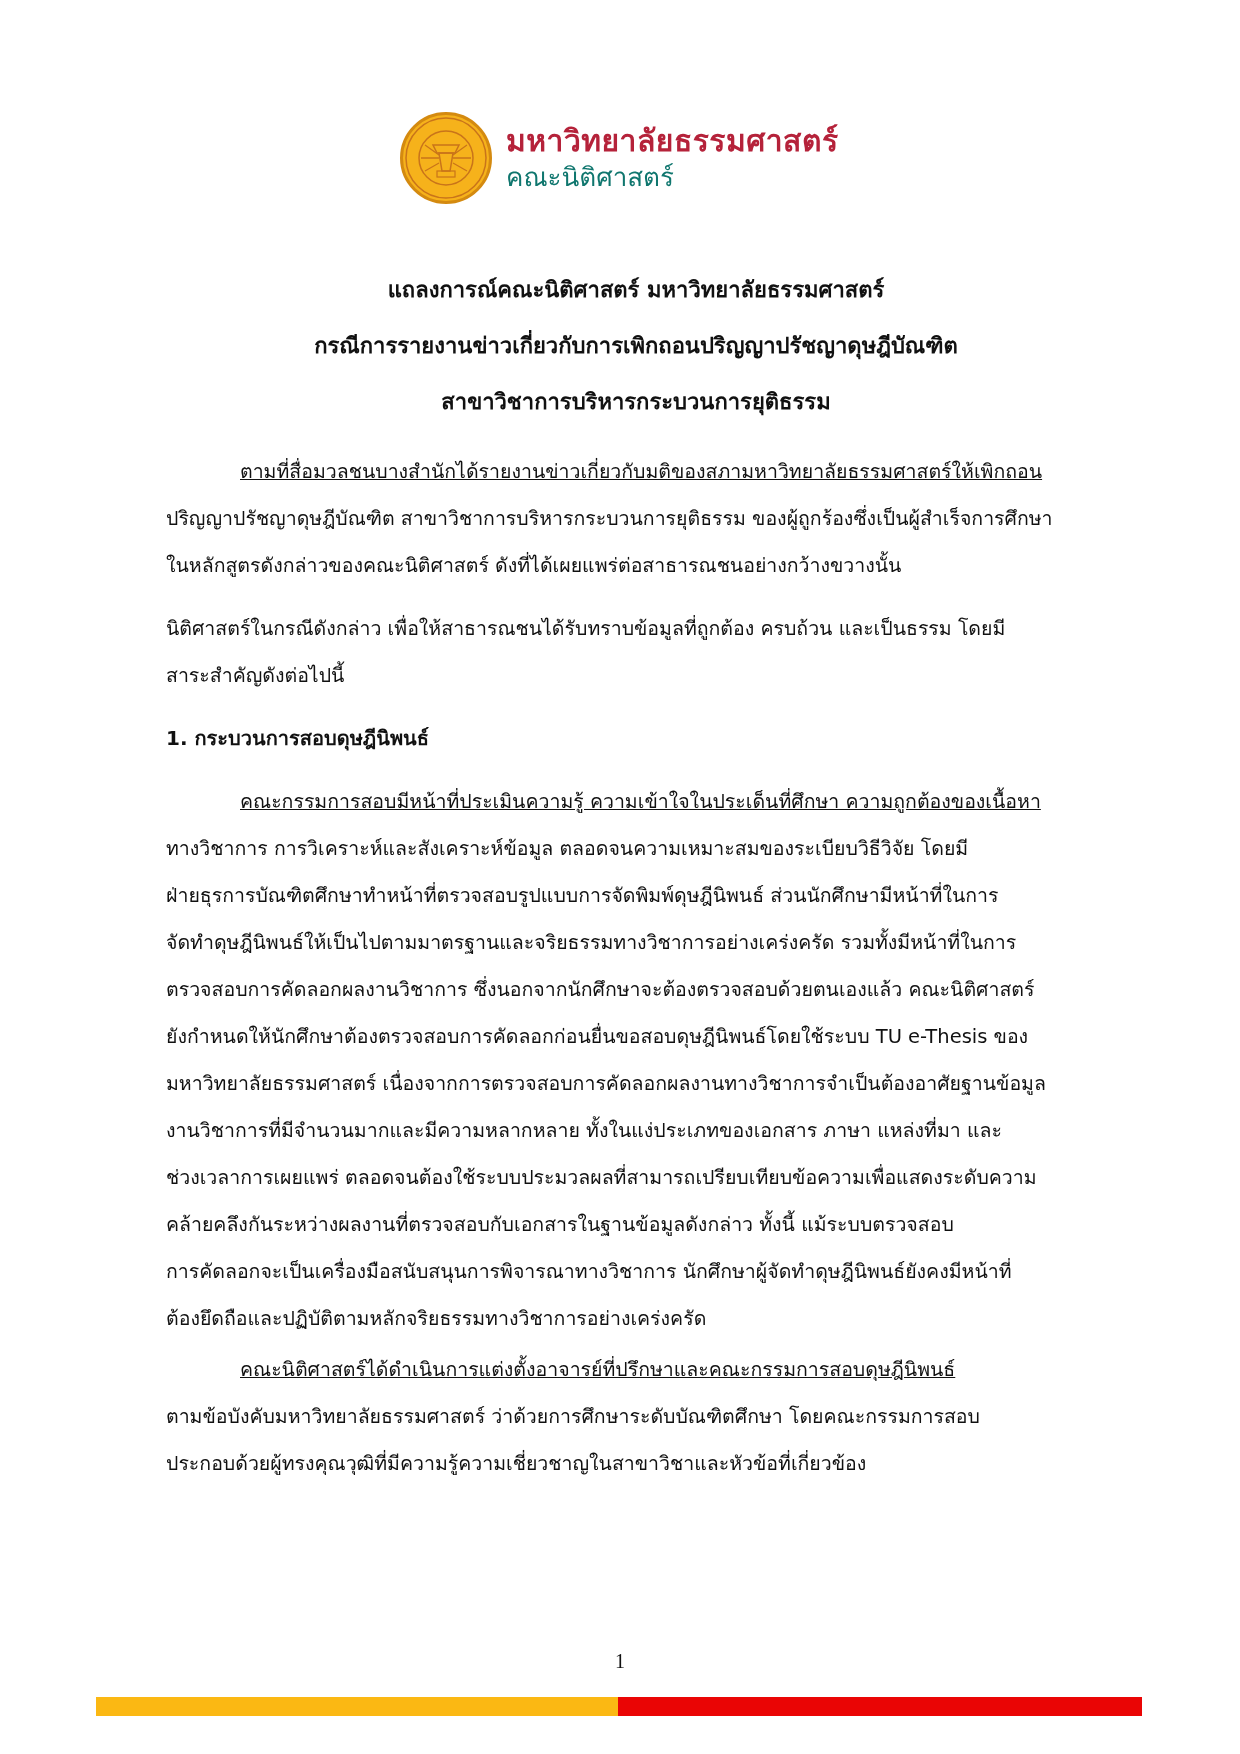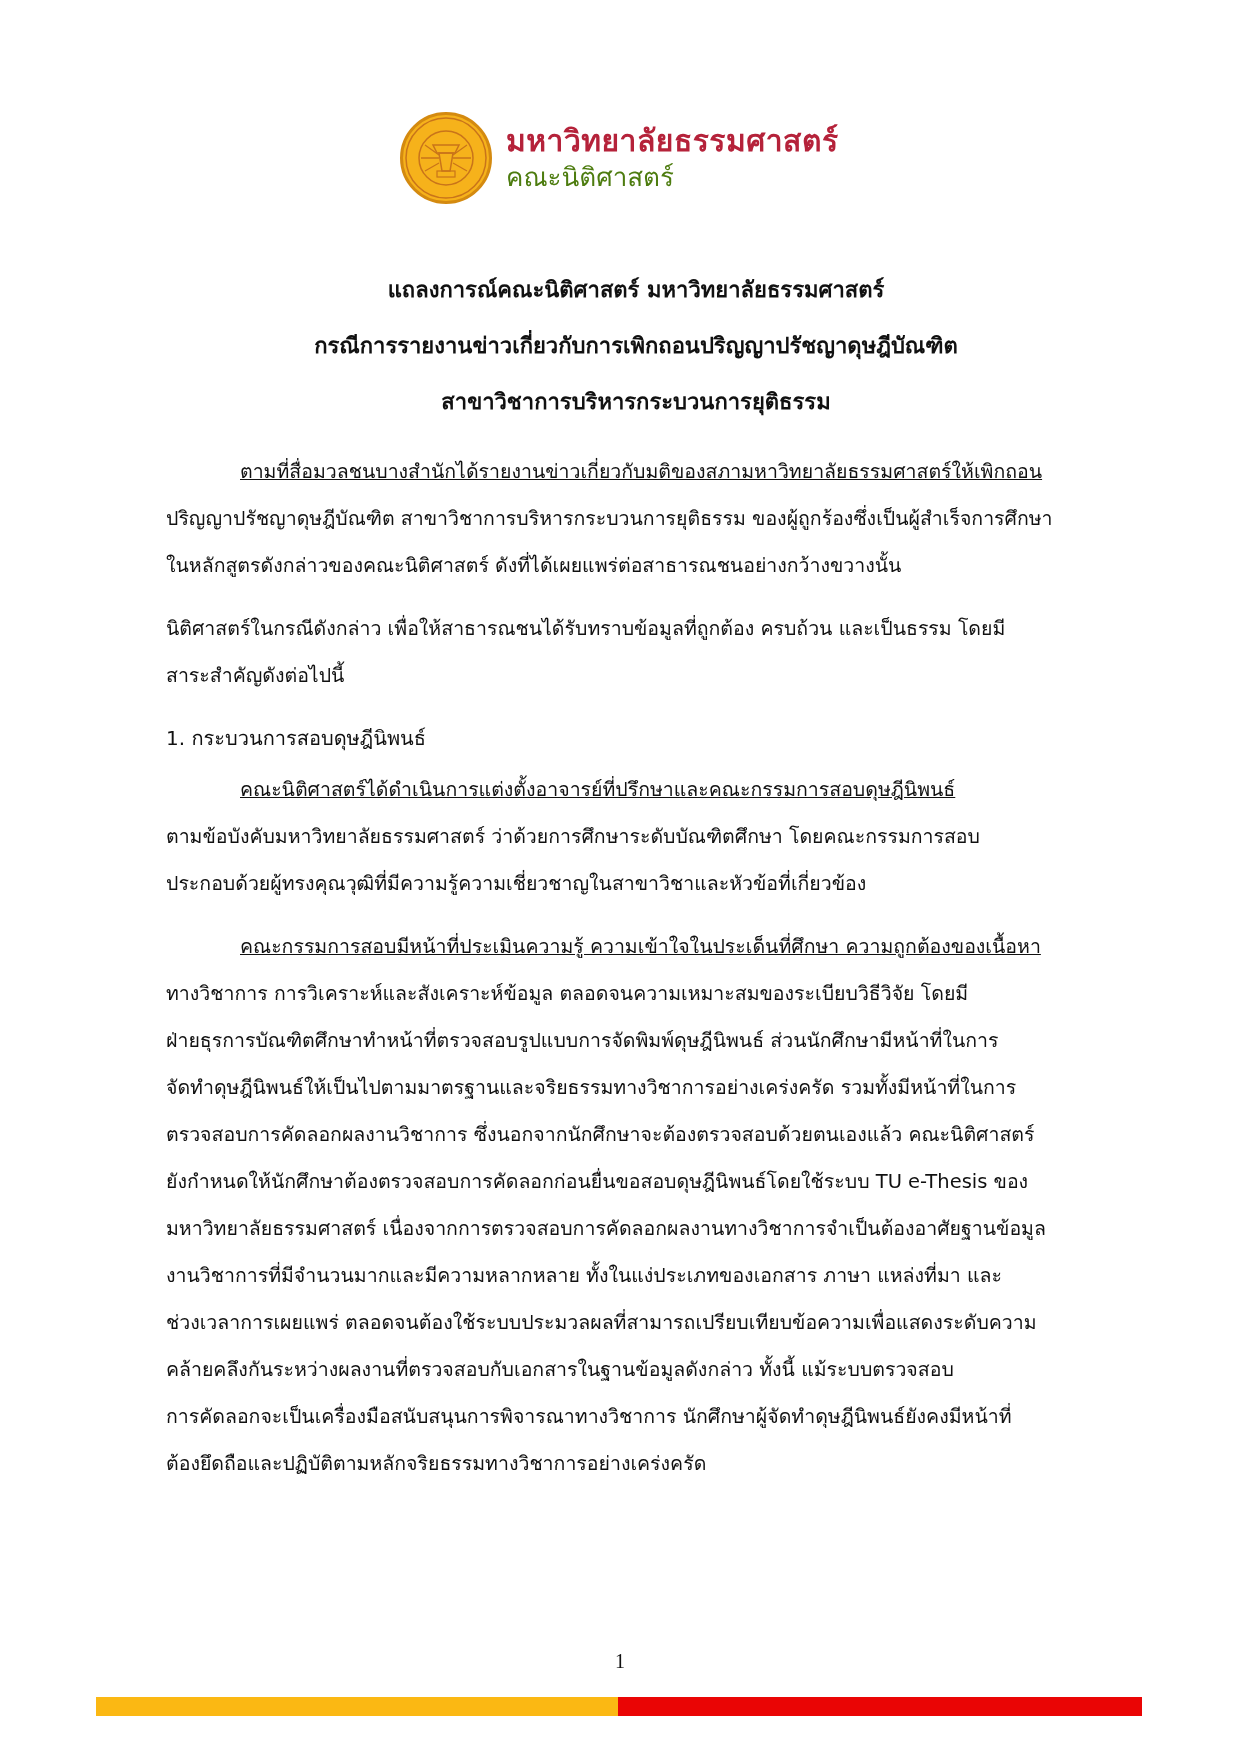"คณะนิติศาสตร์" .brand-2 { color: #4d7c0f -> #0f766e }
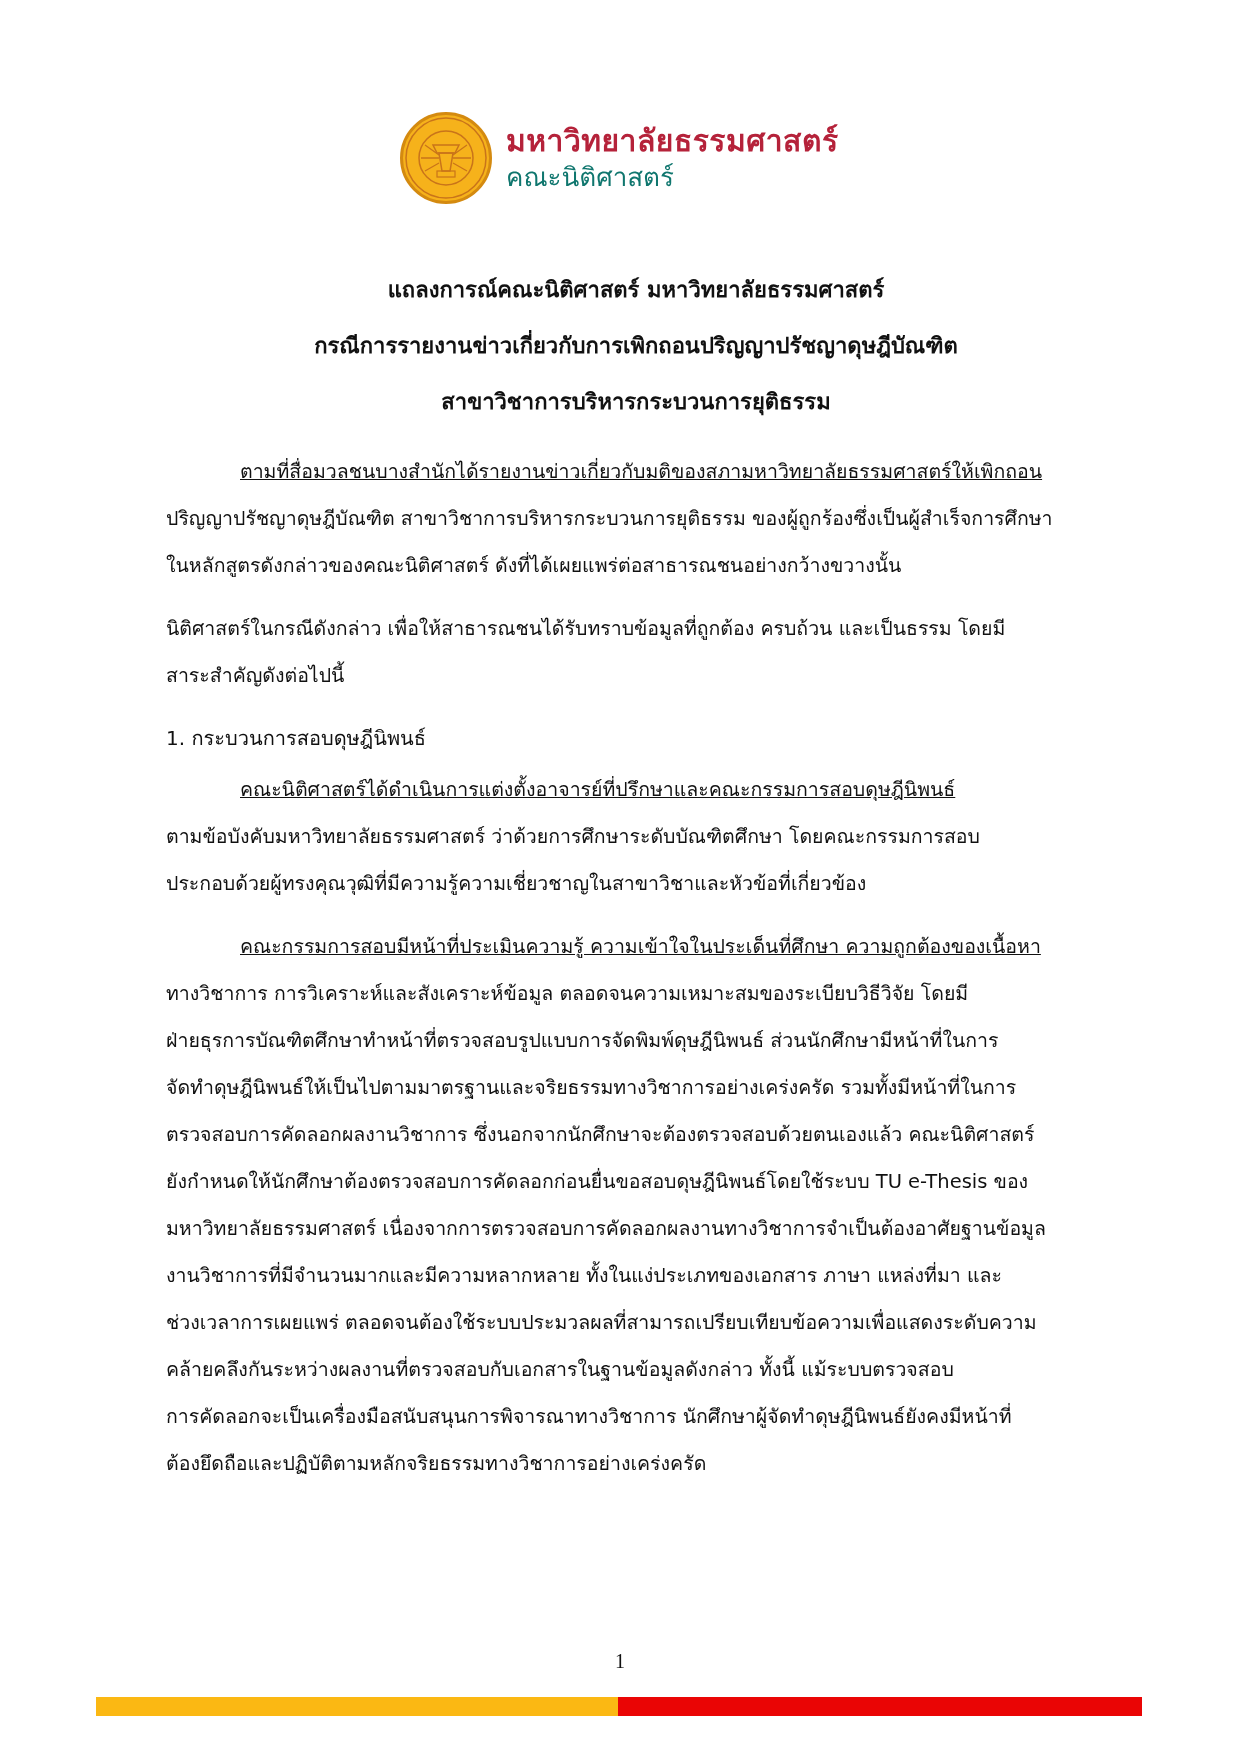"1. กระบวนการสอบดุษฎีนิพนธ์" .section-heading { font-weight: normal -> bold }
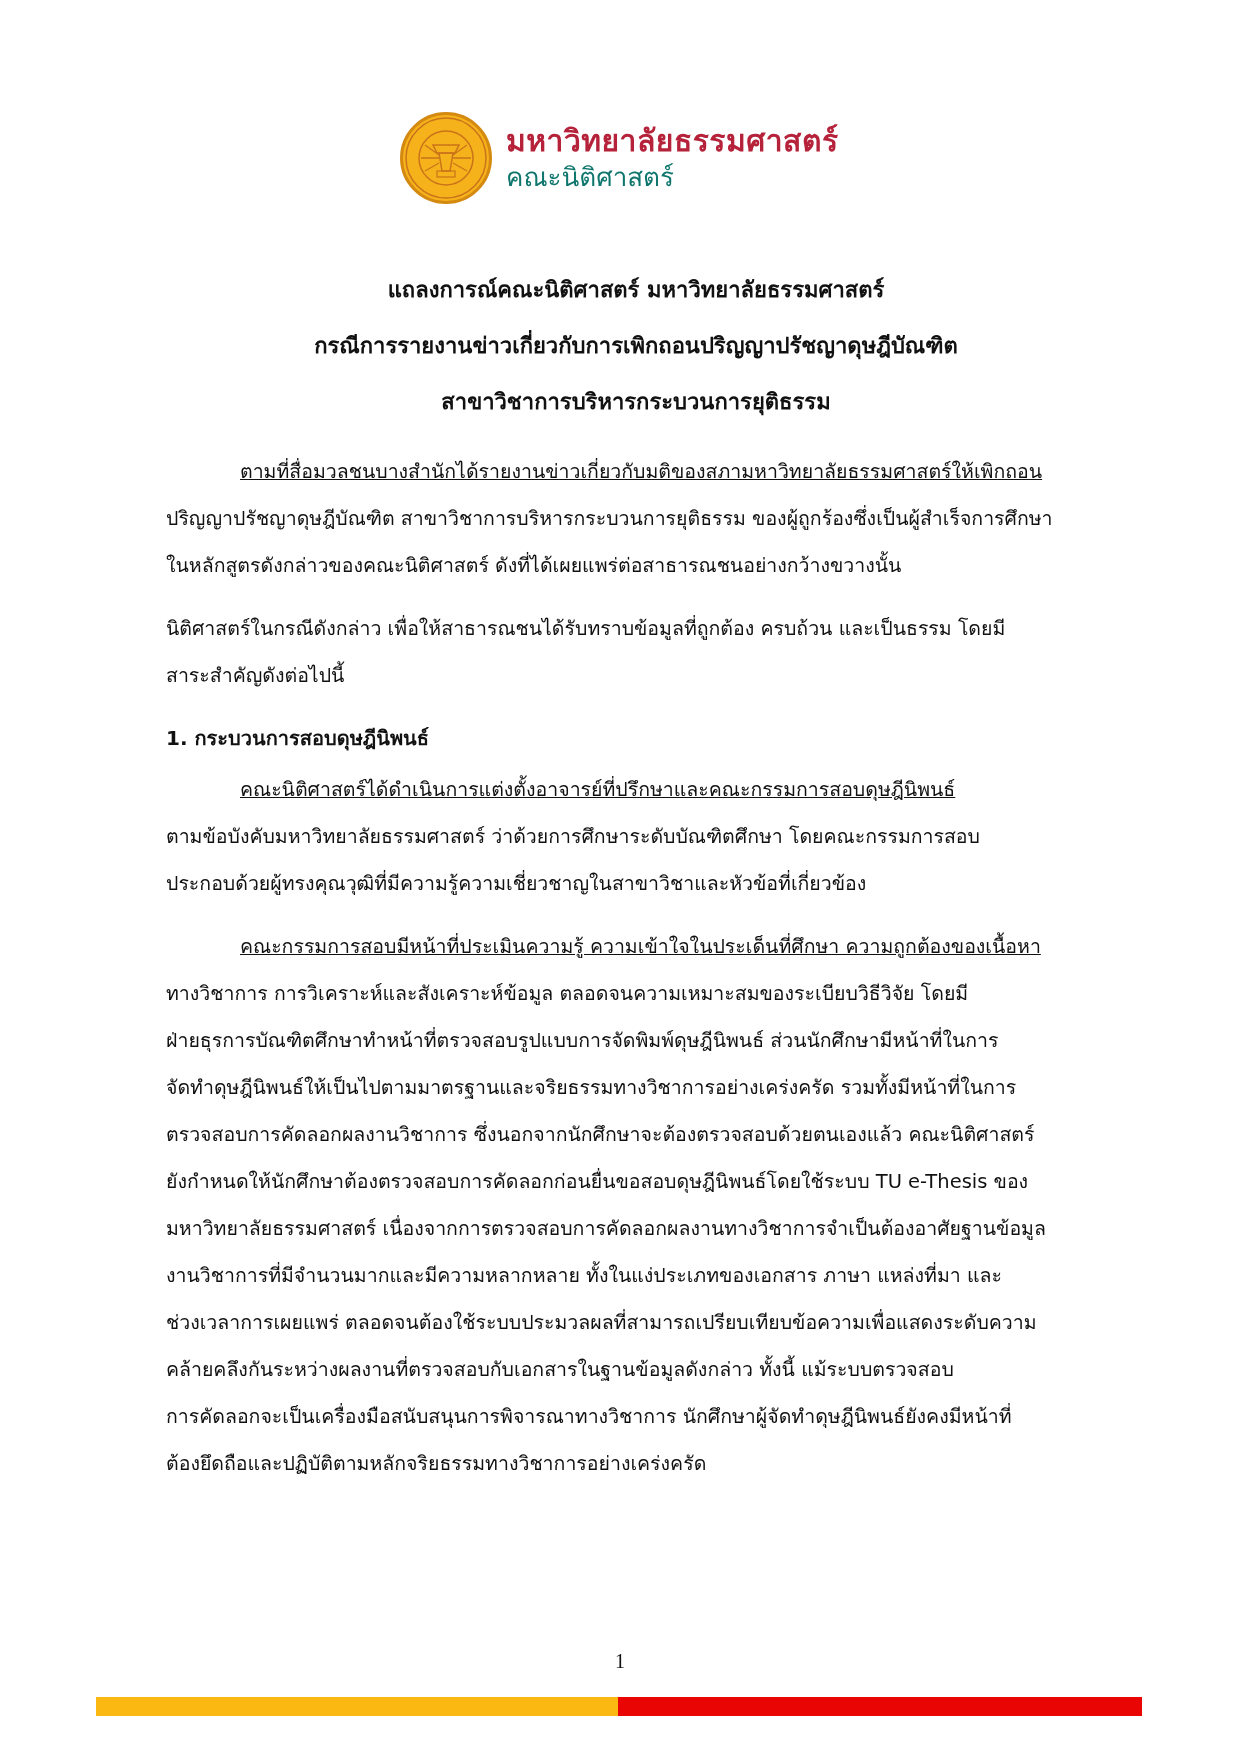"คณะนิติศาสตร์ได้ดำเนินการแต่งตั้งอาจารย์" div.paragraph { order: before "คณะกรรมการสอบมีหน้าที่ประเมินความรู้" -> after "คณะกรรมการสอบมีหน้าที่ประเมินความรู้" }
